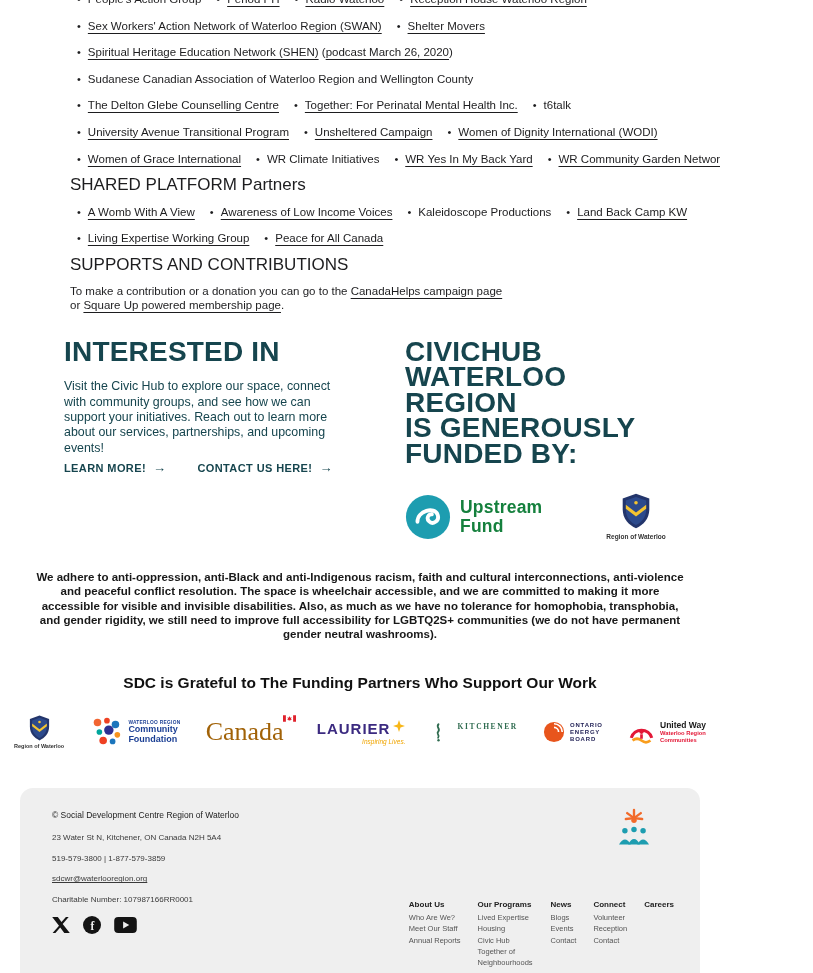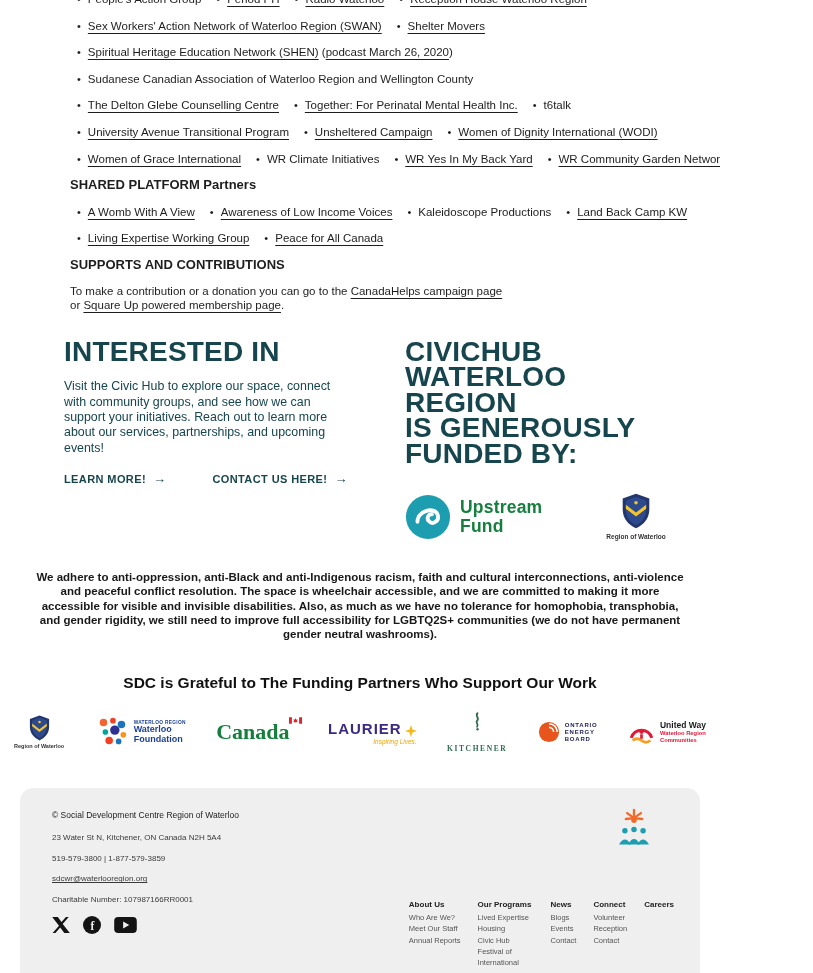"SHARED PLATFORM Partners" .list-heading { font-size: 13px -> 17px; font-weight: 700 -> 400 }
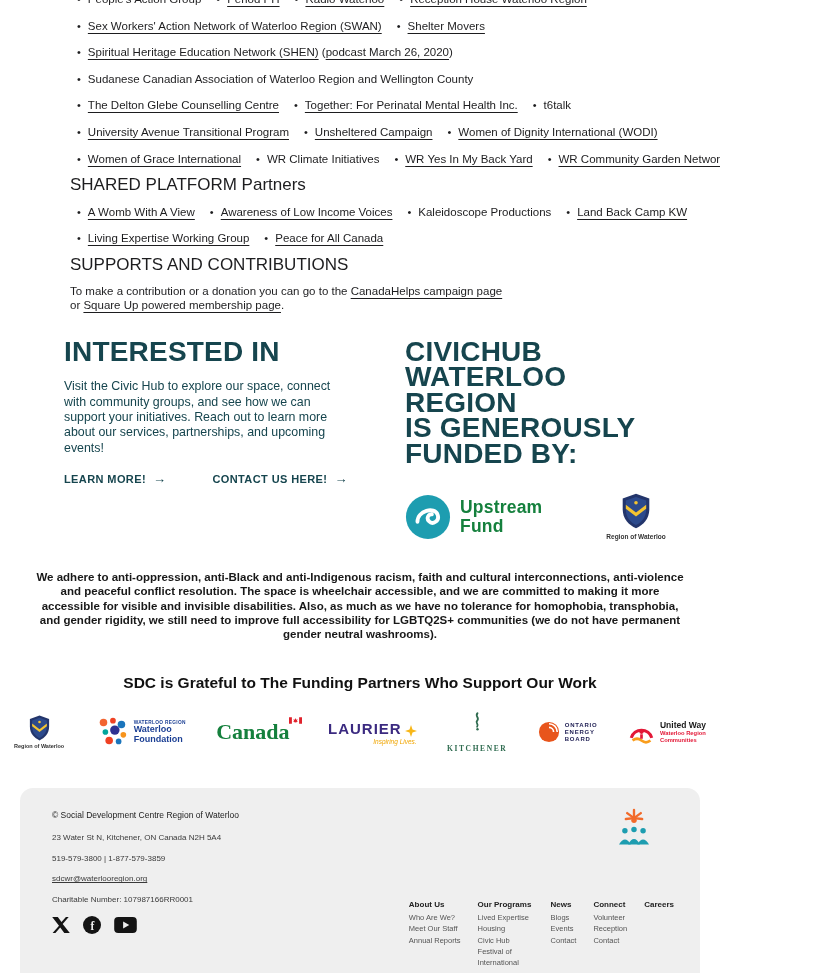"LEARN MORE!" .cta-row { gap: 46px -> 31px; margin-top: 15px -> 4px }
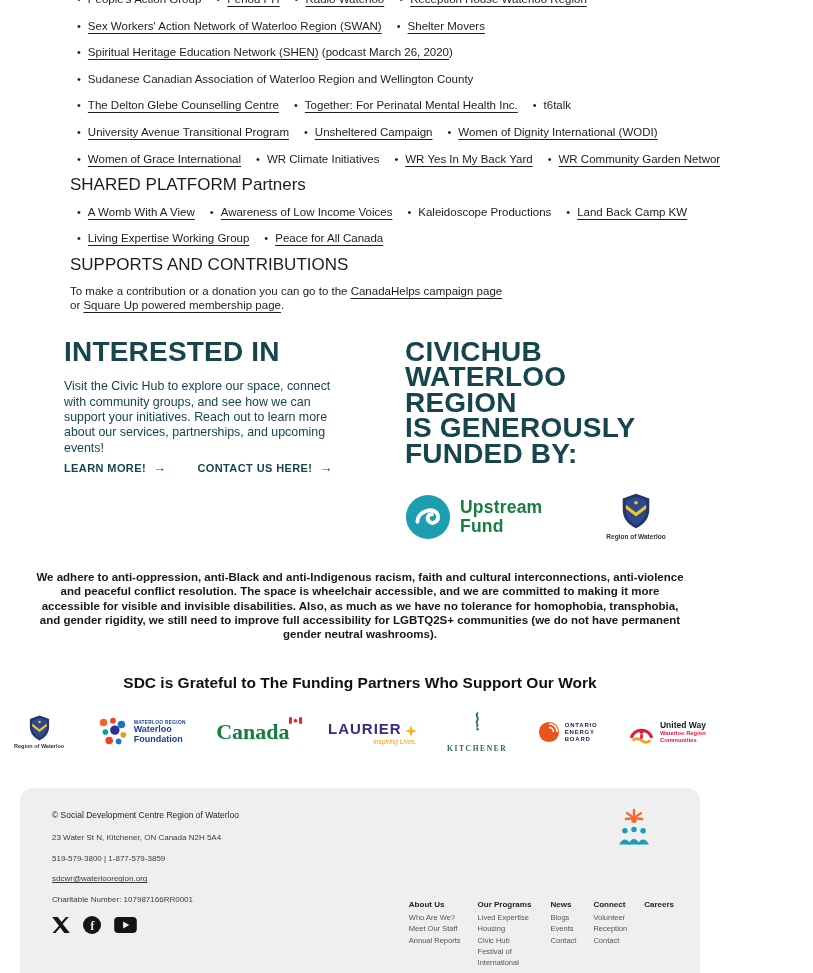"Waterloo" div.t2 { text: Waterloo -> Community }
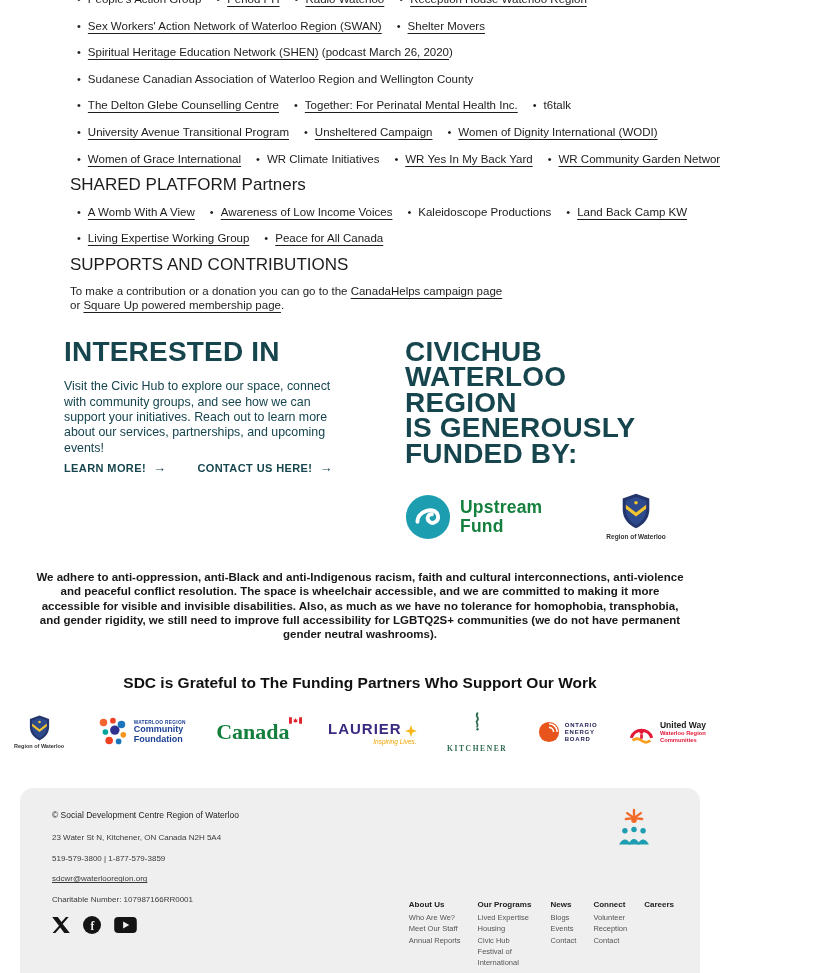"Canada" .logo-canada { color: #15803d -> #a16207; font-size: 22px -> 26px; font-weight: 700 -> 400 }
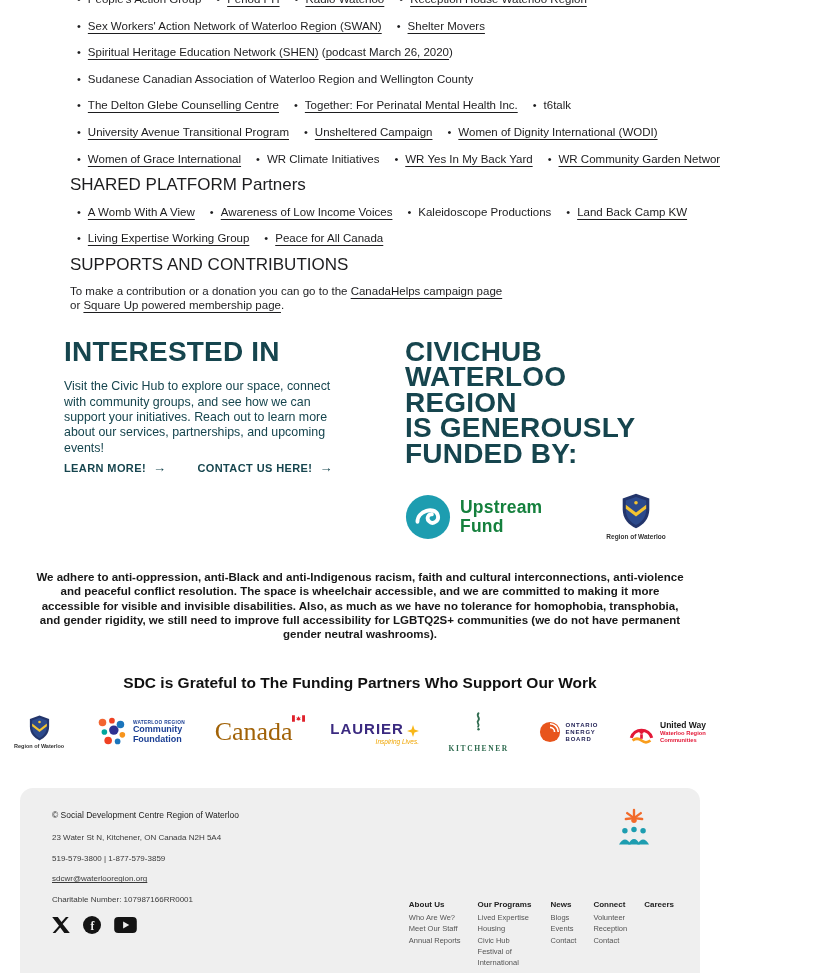"LAURIER" .laurier-row { align-items: flex-end -> flex-start }
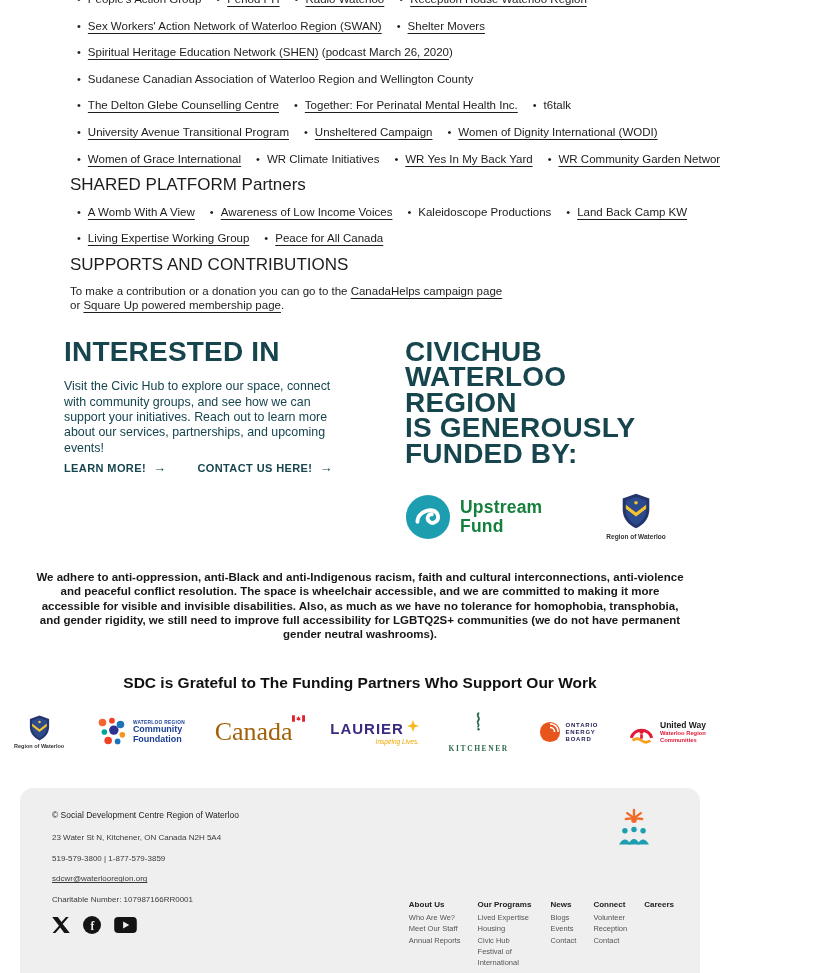"KITCHENER" .logo-kitchener { align-items: center -> none; flex-direction: column -> row }
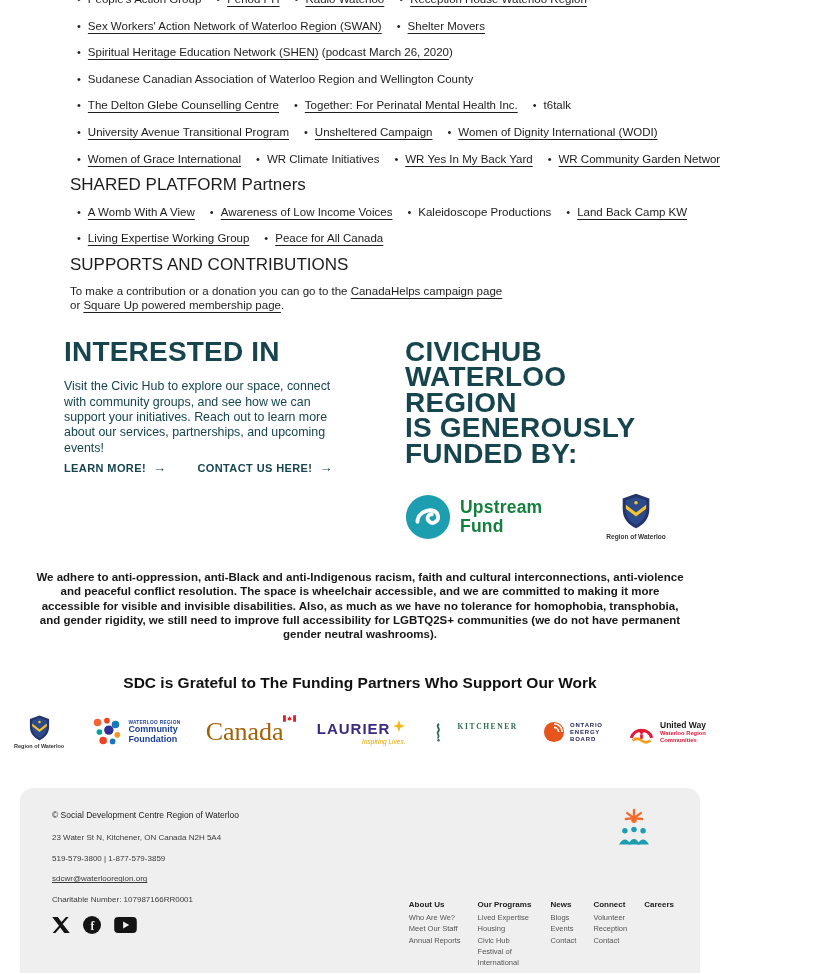"Festival of International" div.nav-item { text: Festival of International -> Together of Neighbourhoods }
